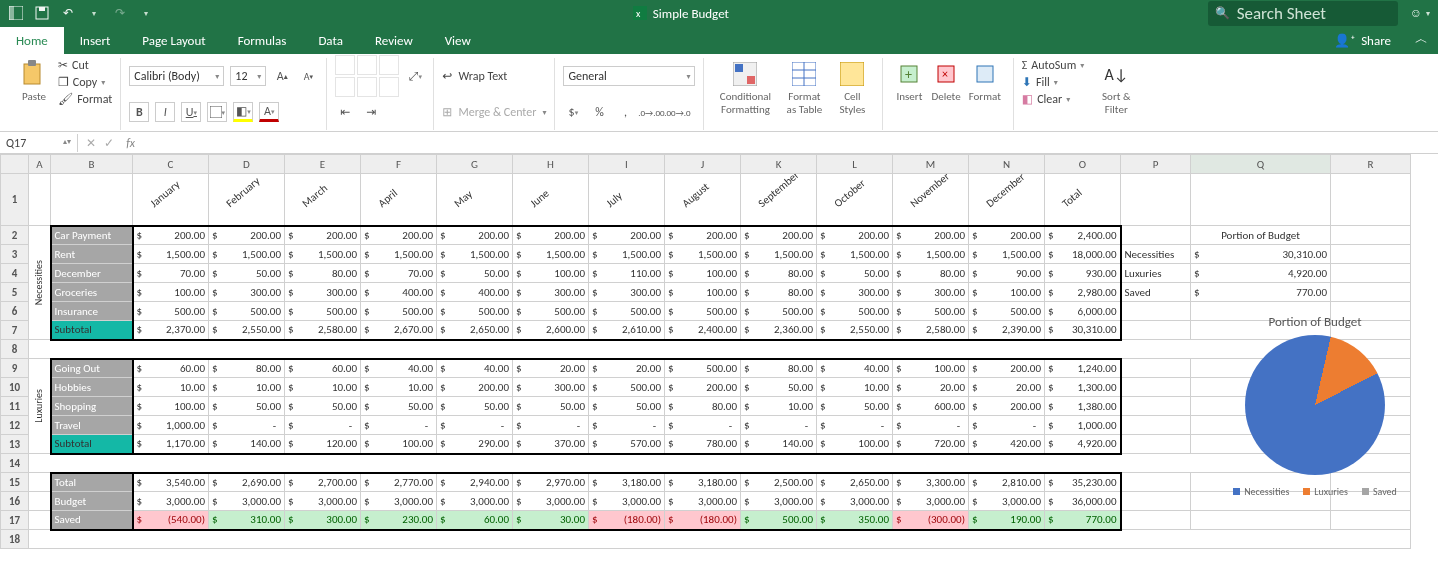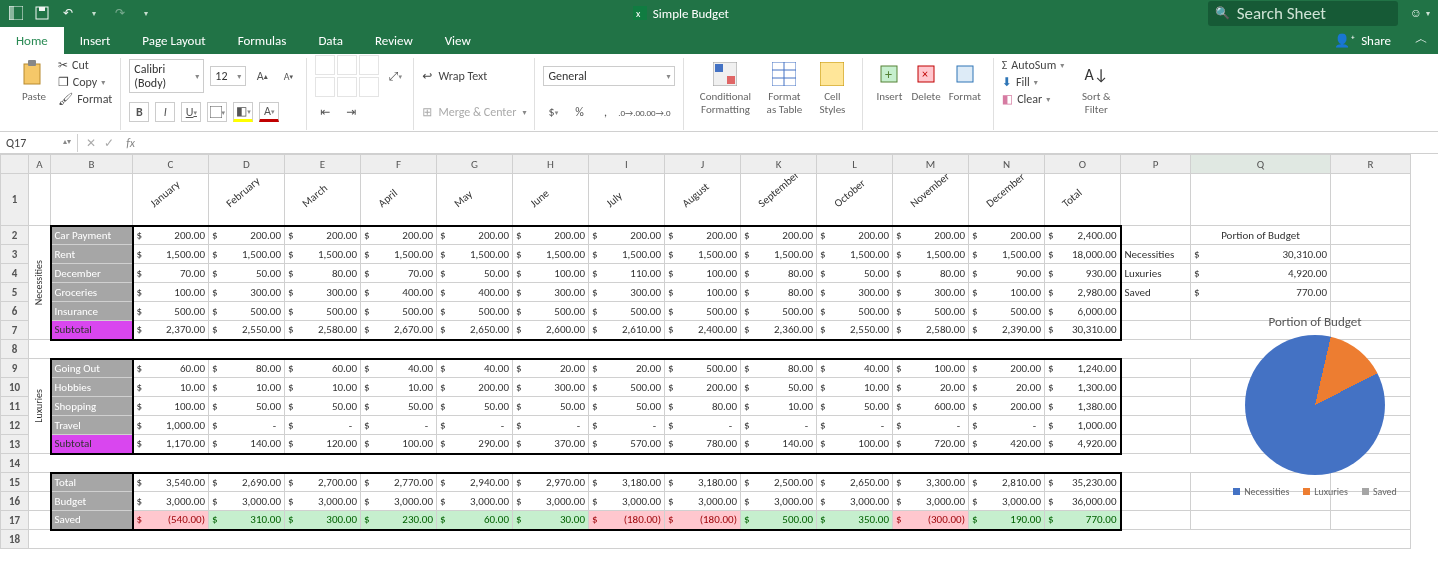"Calibri (Body)" .fontname { width: 75px -> 95px }
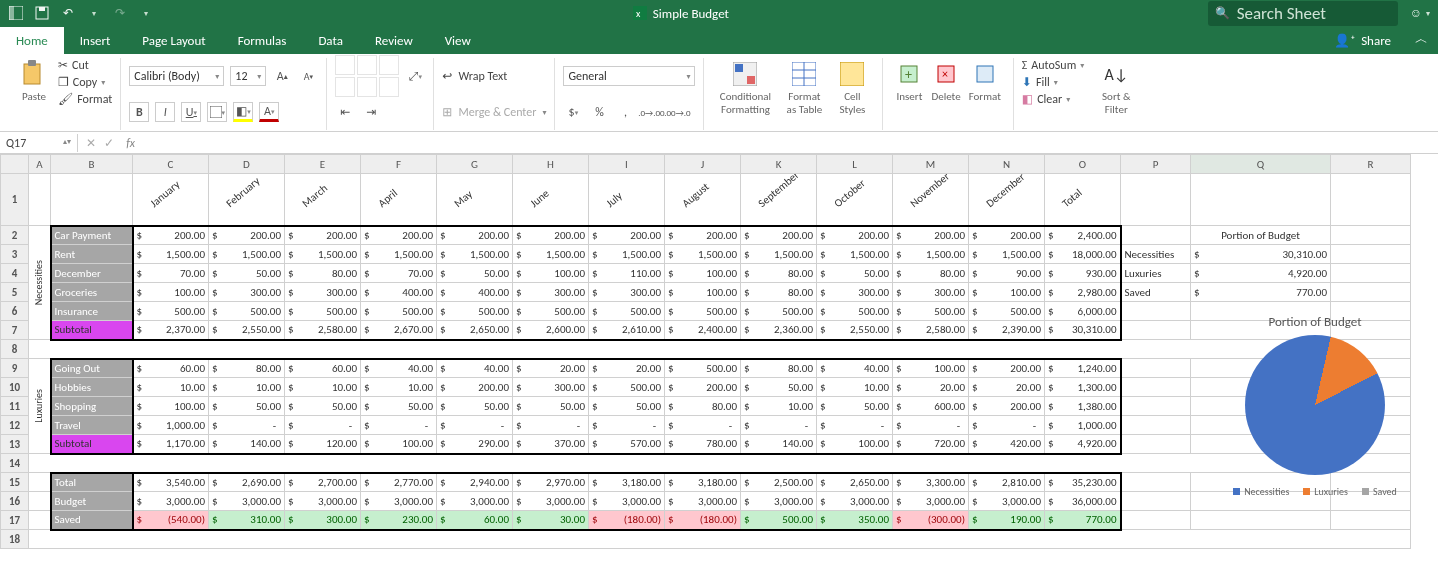"Subtotal" .subtot { background: #d946ef -> #14b8a6 }
